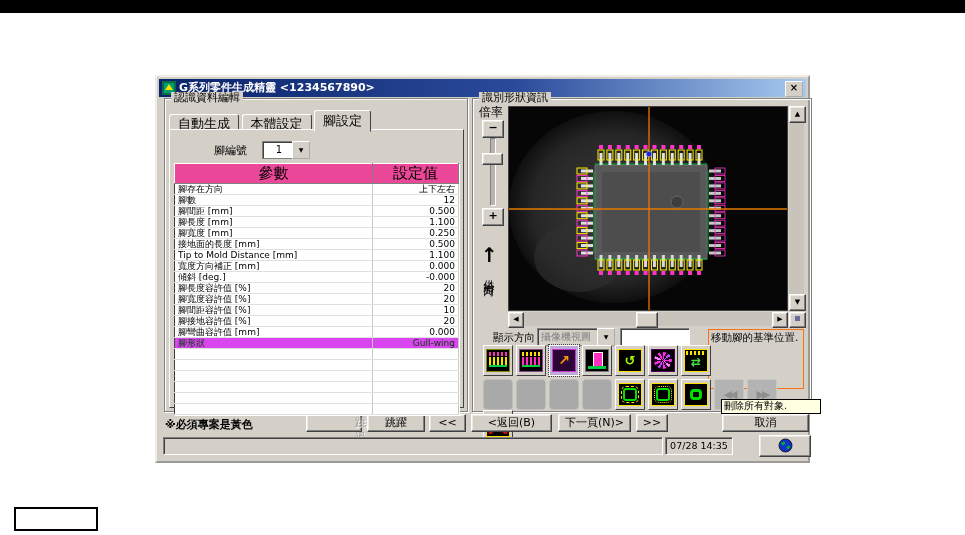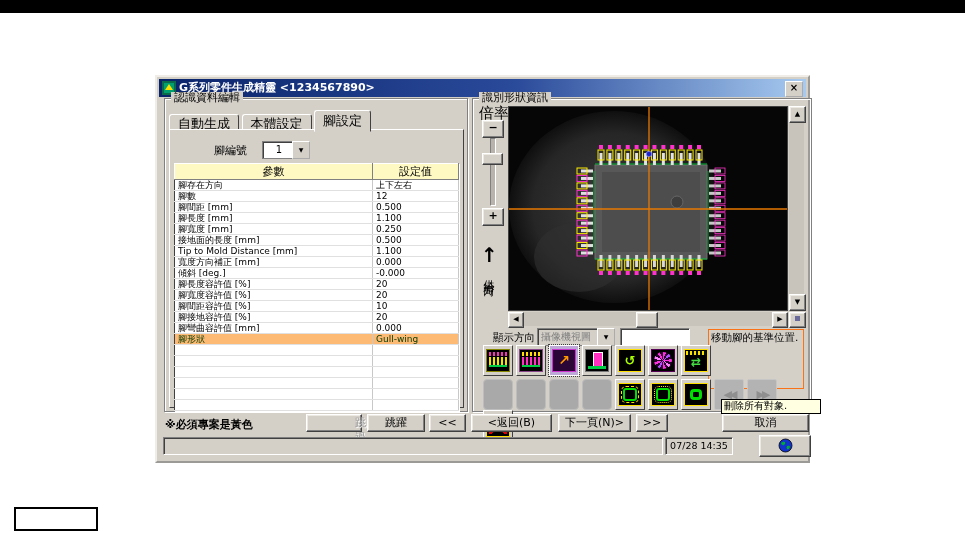"倍率" .zoomlbl { font-size: 15px -> 12px }
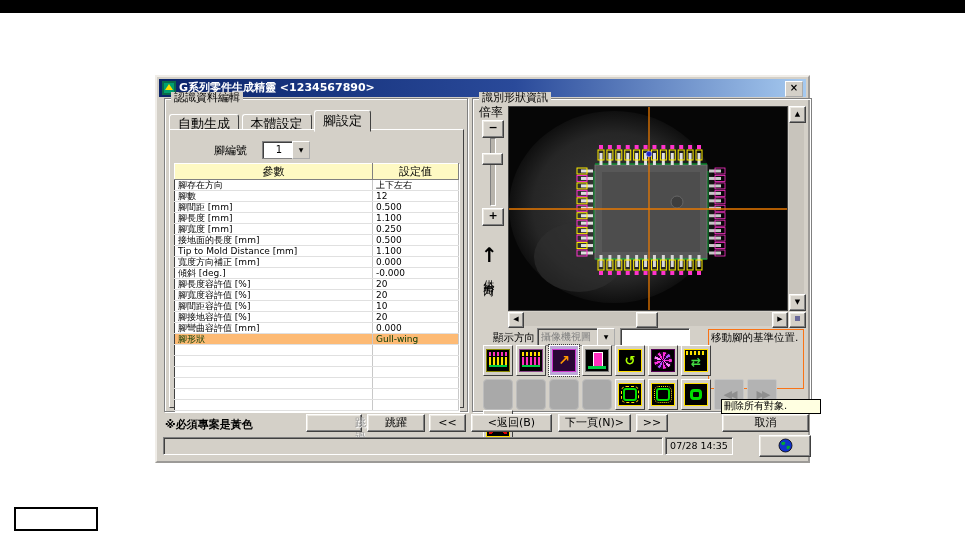"參數" table.params th { background: #fef9c3 -> #ec4899; font-size: 11px -> 15px }
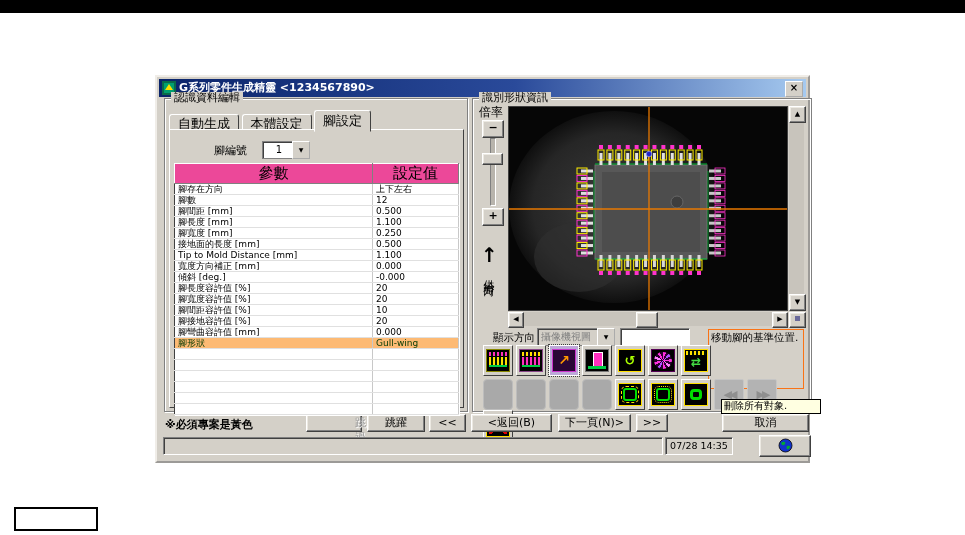"上下左右" table.params td.val { text-align: left -> right }
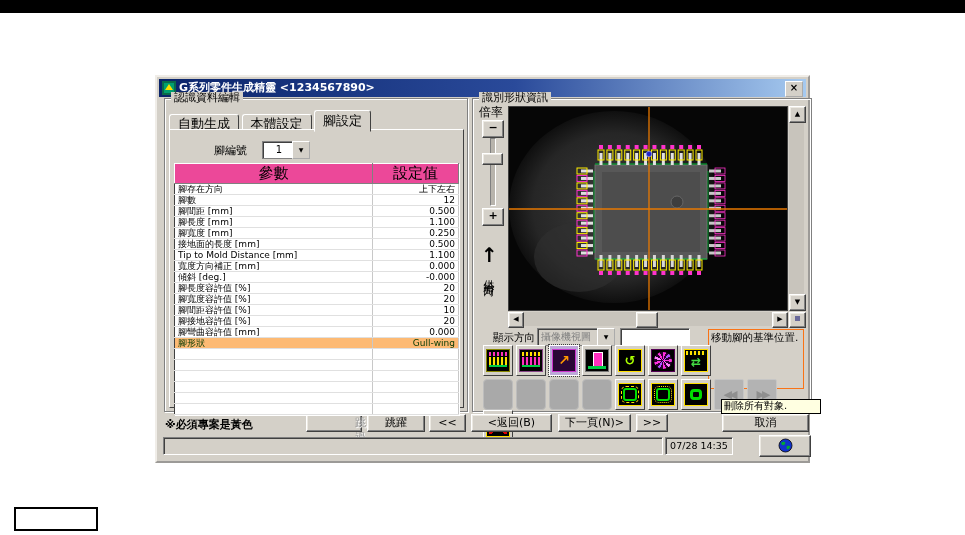"腳形狀" table.params tr.hl td { background: #fdba74 -> #d946ef }
